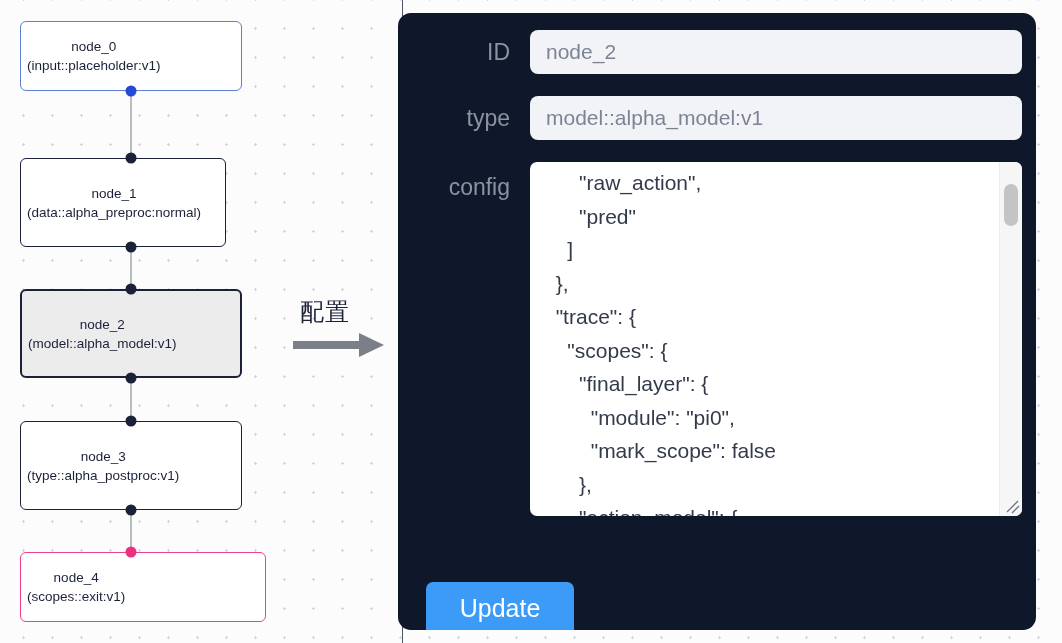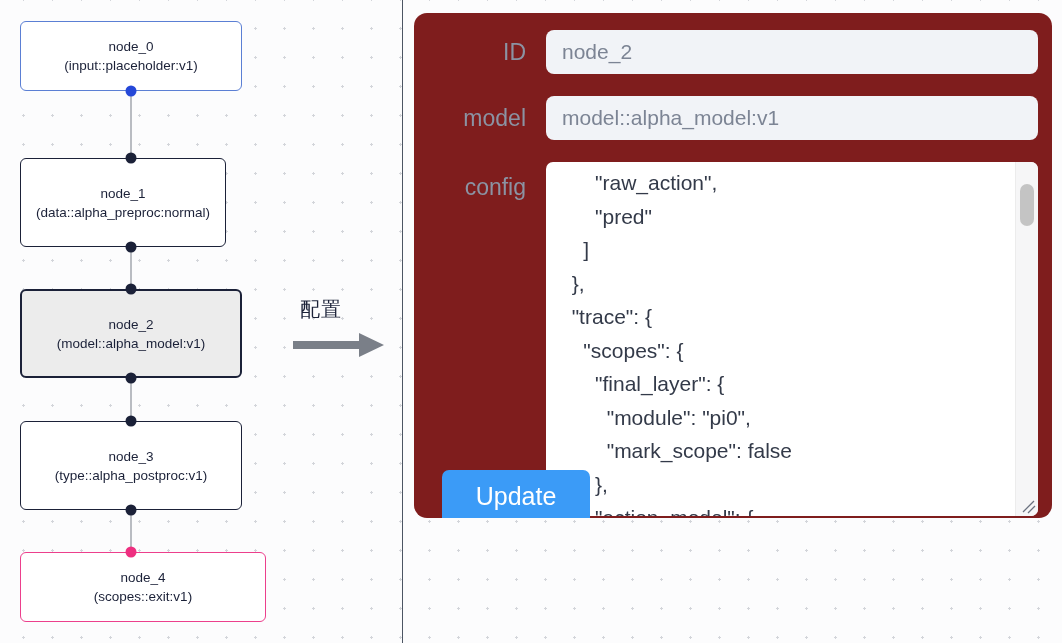"node_0" .node { justify-content: center -> flex-start }
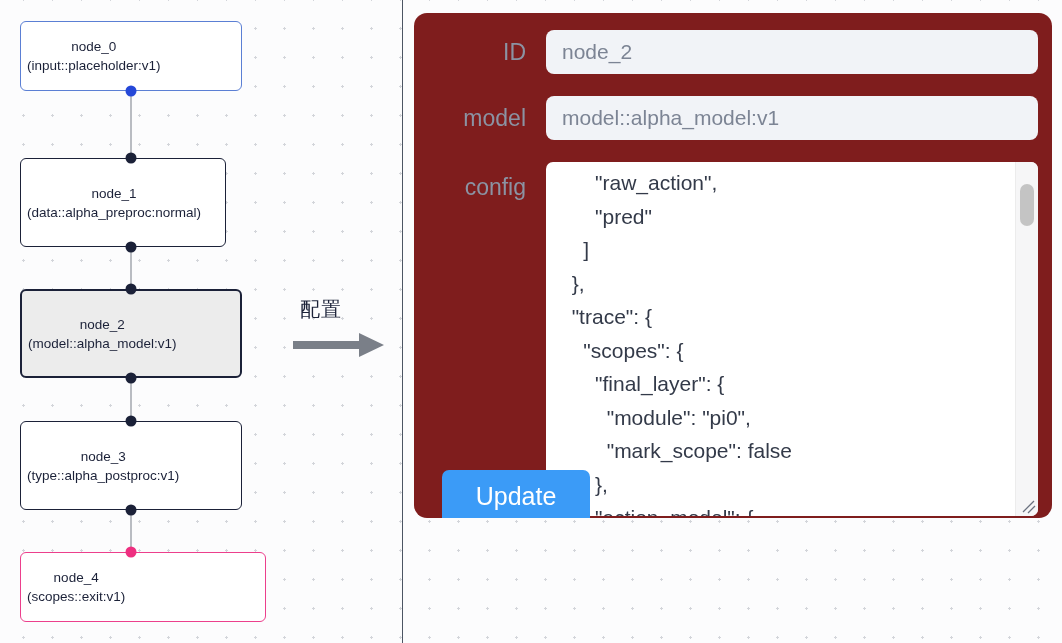"ID" #config-panel { background: #7f1d1d -> #0f172a; height: 505px -> 617px; left: 414px -> 398px }
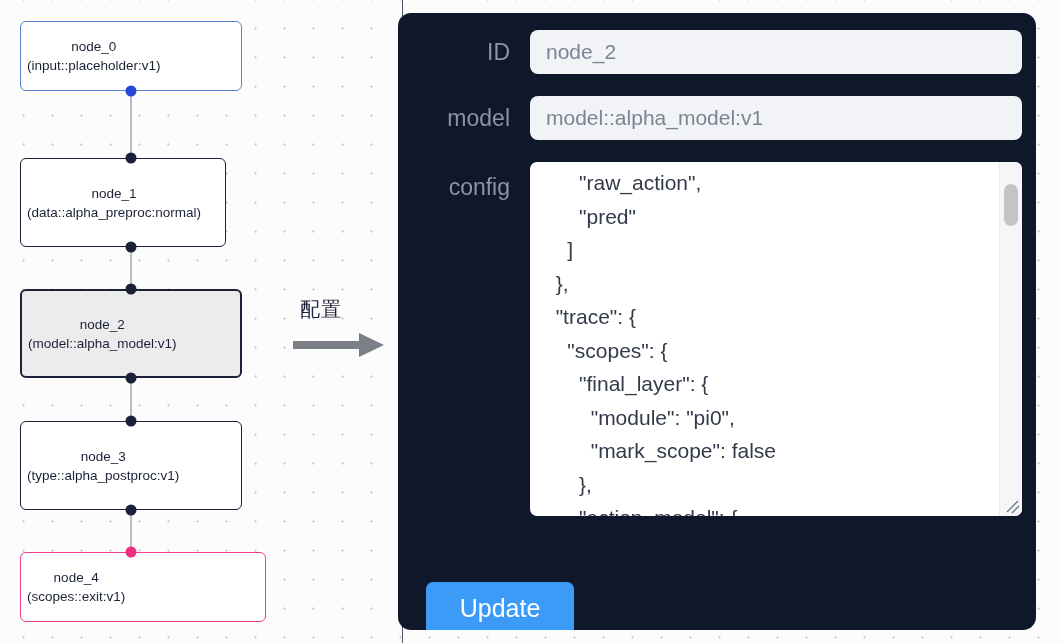"model" div.field-label { text: model -> type }
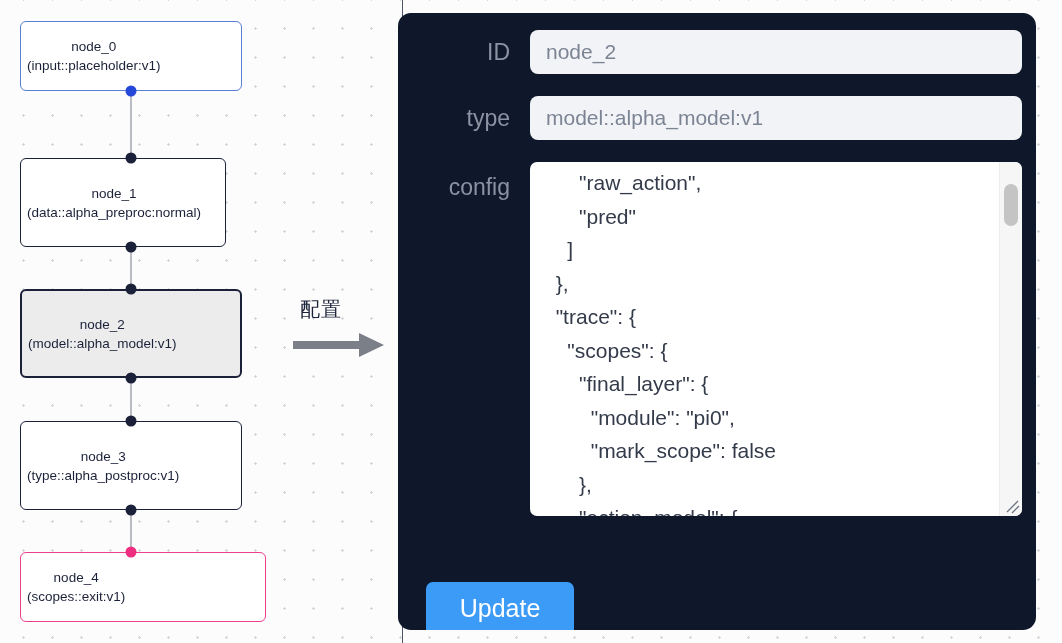"配置" #arrow-caption { font-size: 20px -> 24px }
